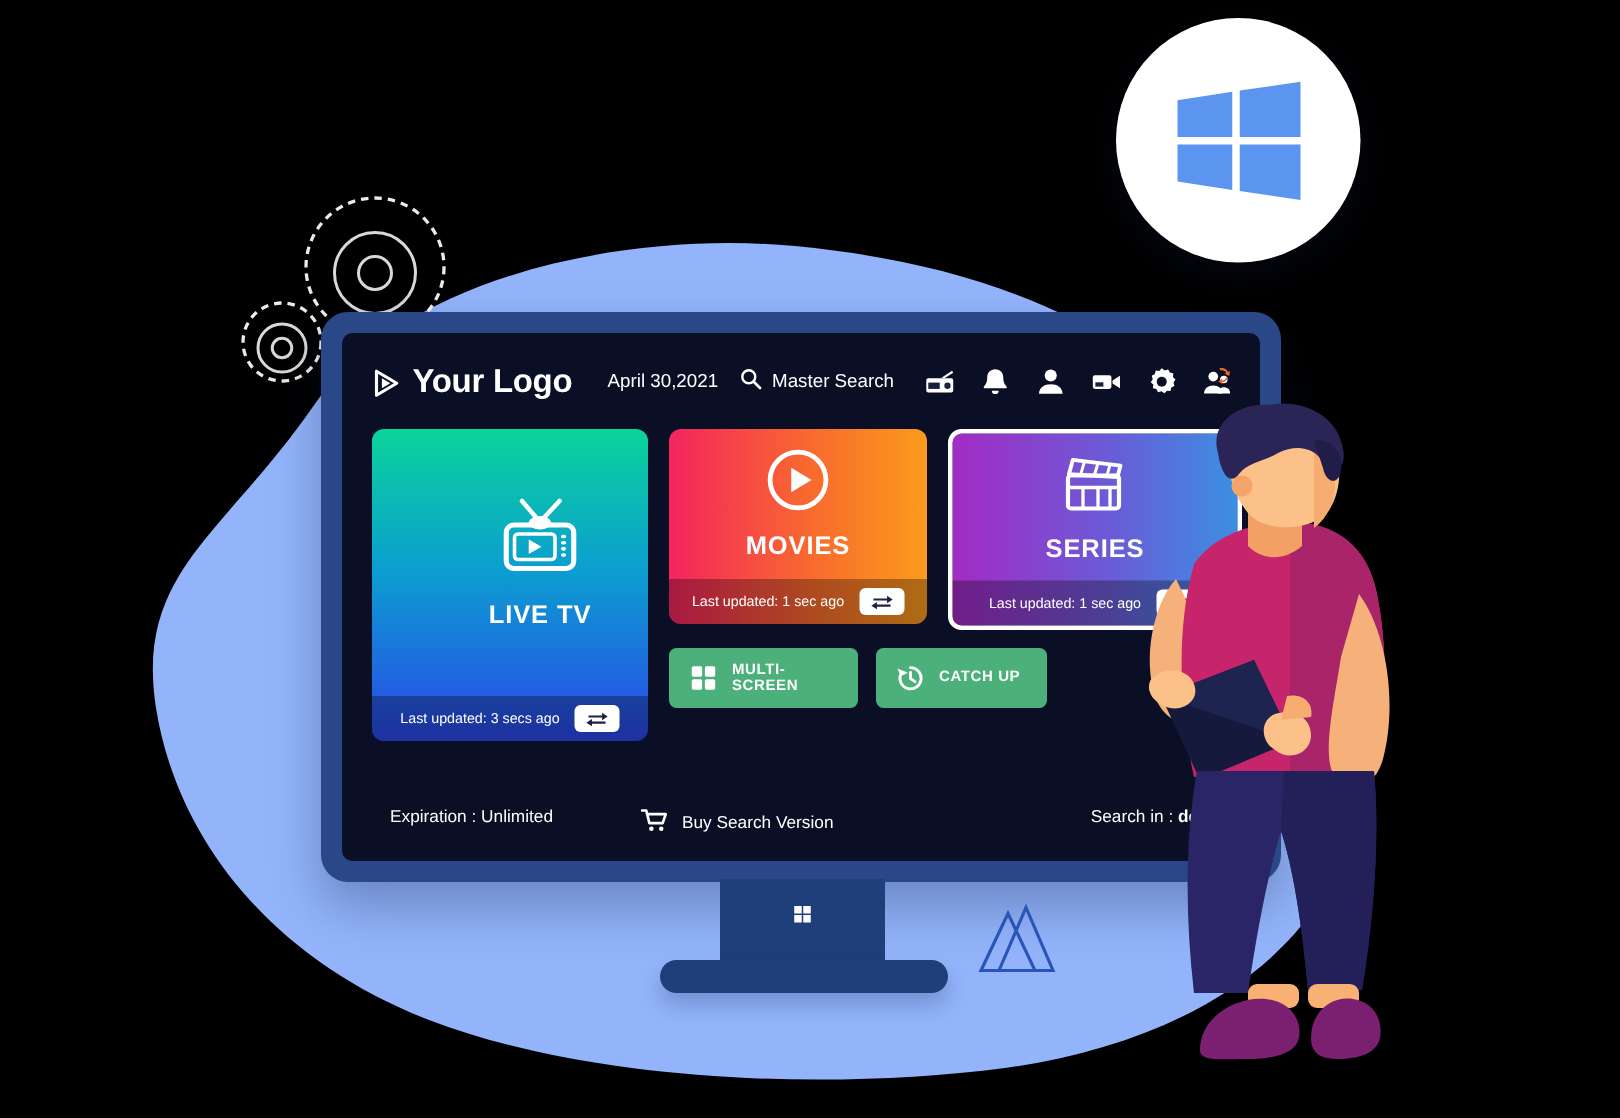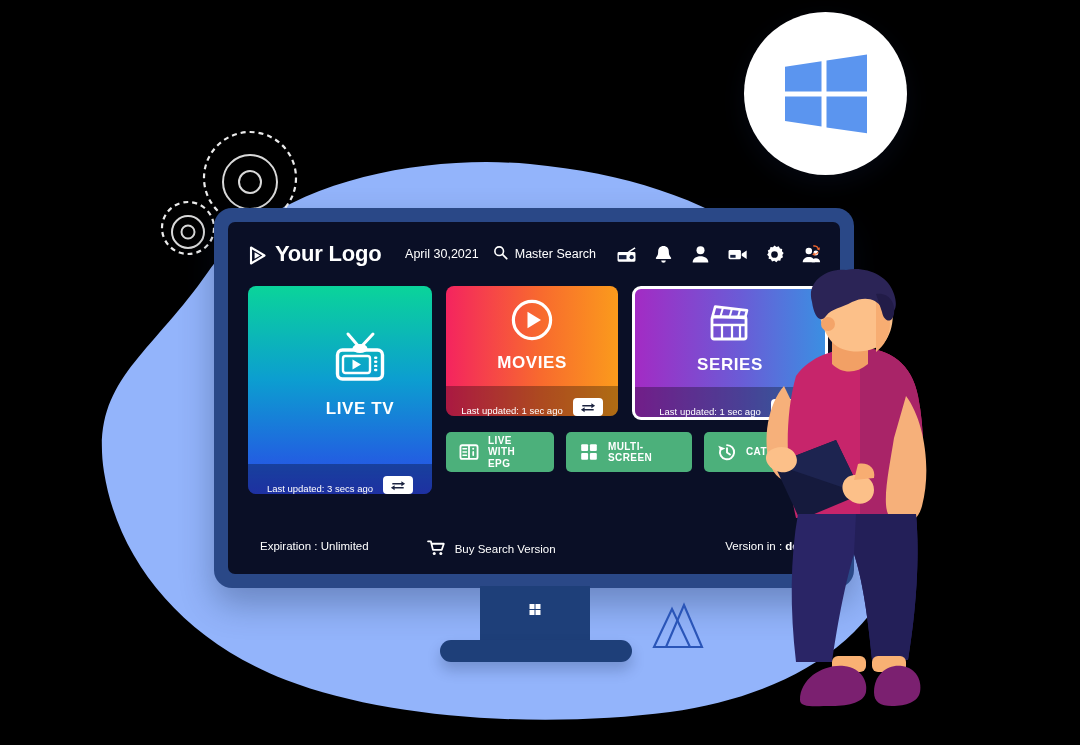"Last updated: 1 sec ago" .card .foot { align-items: flex-end -> center }
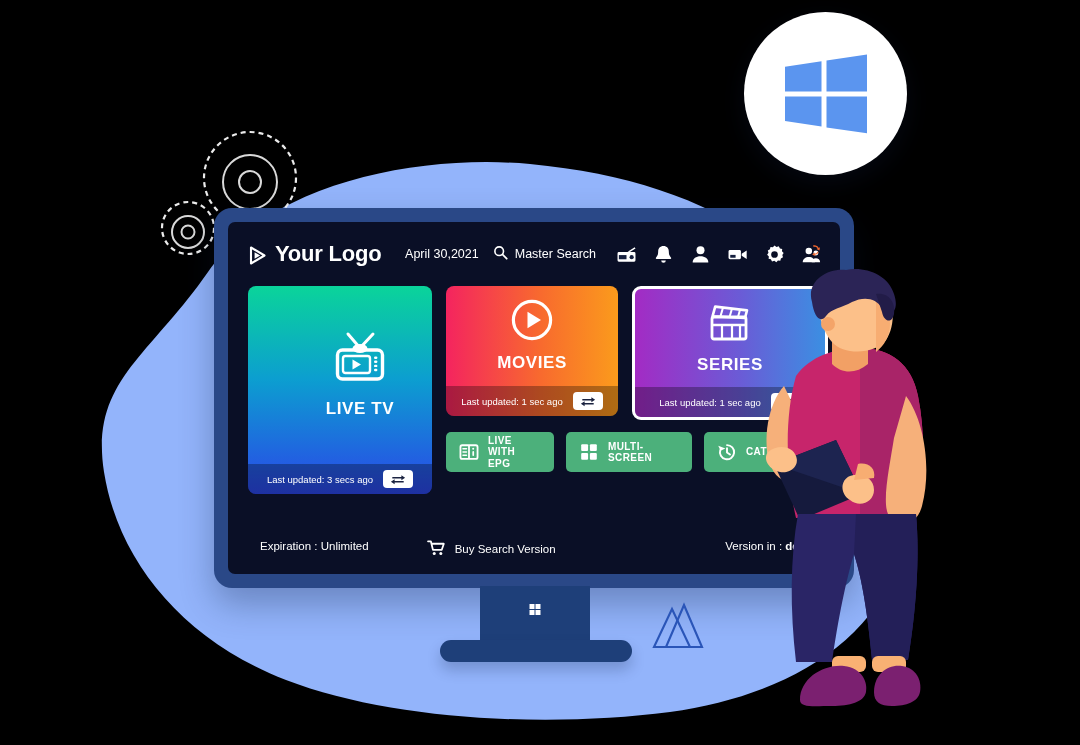"LIVE WITH" div.qbtn { html: <div> <span> <svg> <rect></rect> <line></line> <g> <line></line> <line></line> <line></line> </g> <circle></circle> <rect></rect> </svg> </span> <span> <span>LIVE WITH</span><br> <span>EPG</span> </span> </div> -> none }
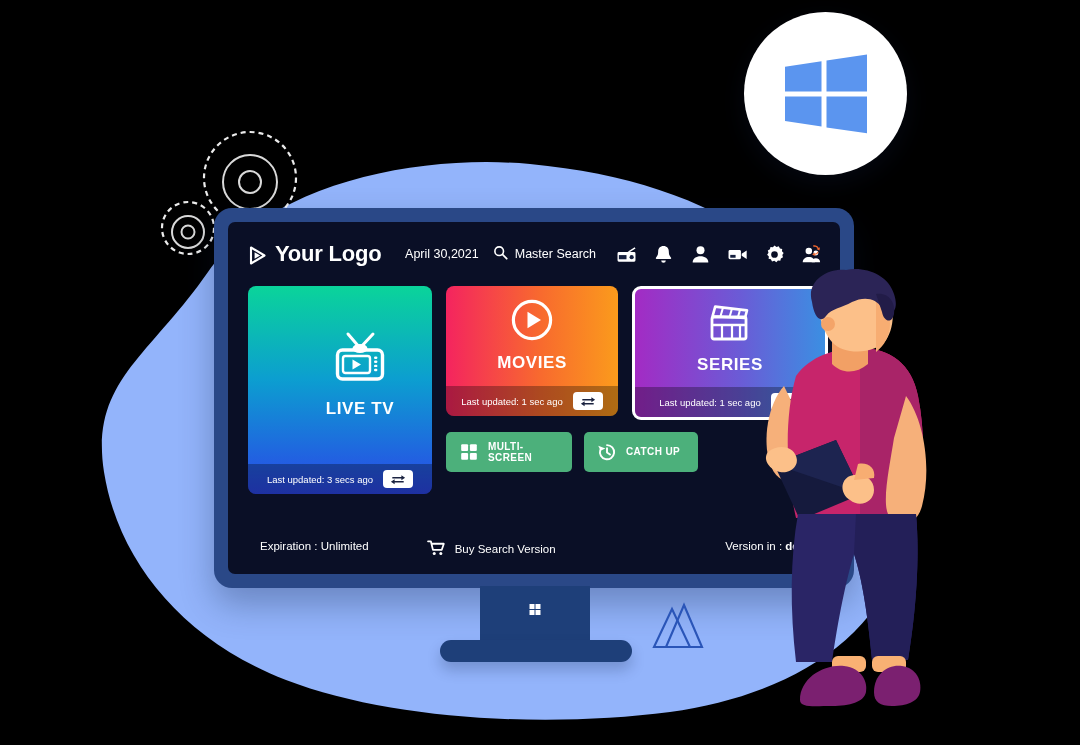"Version in :" span { text: Version -> Search }
